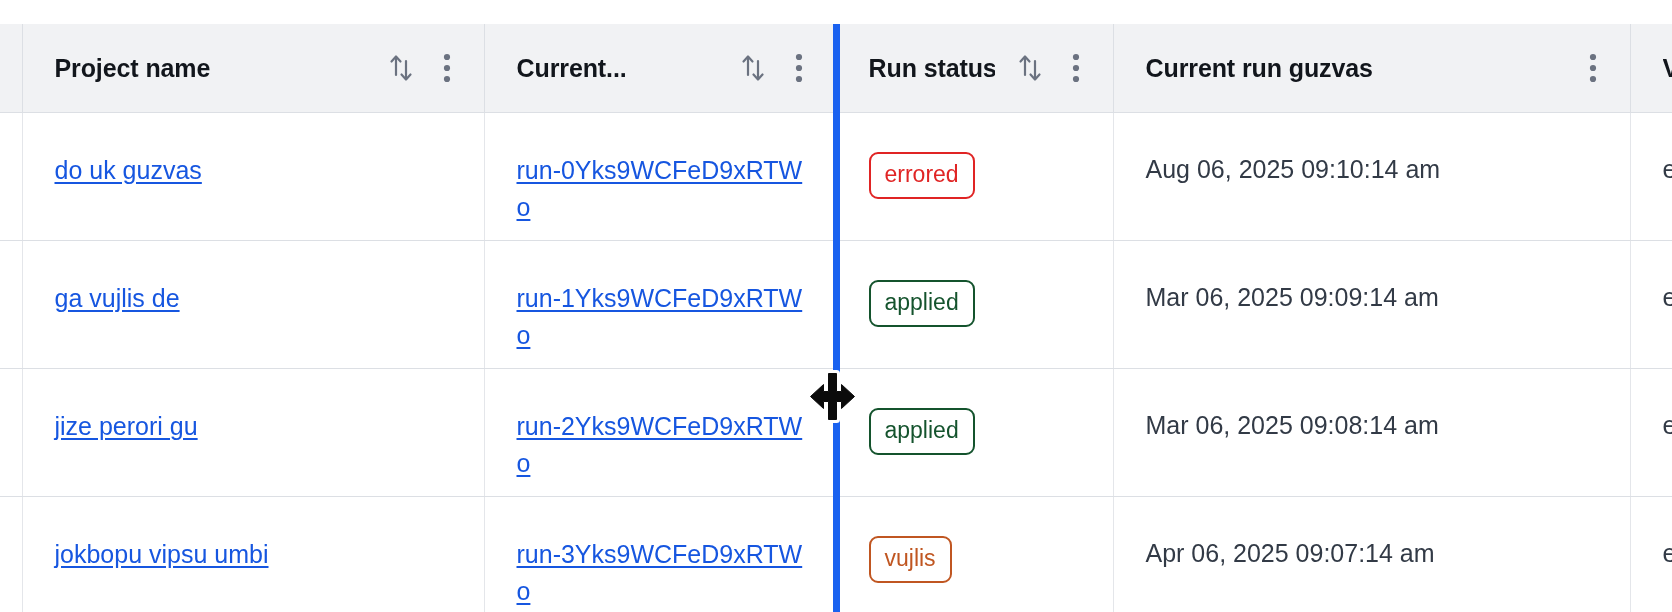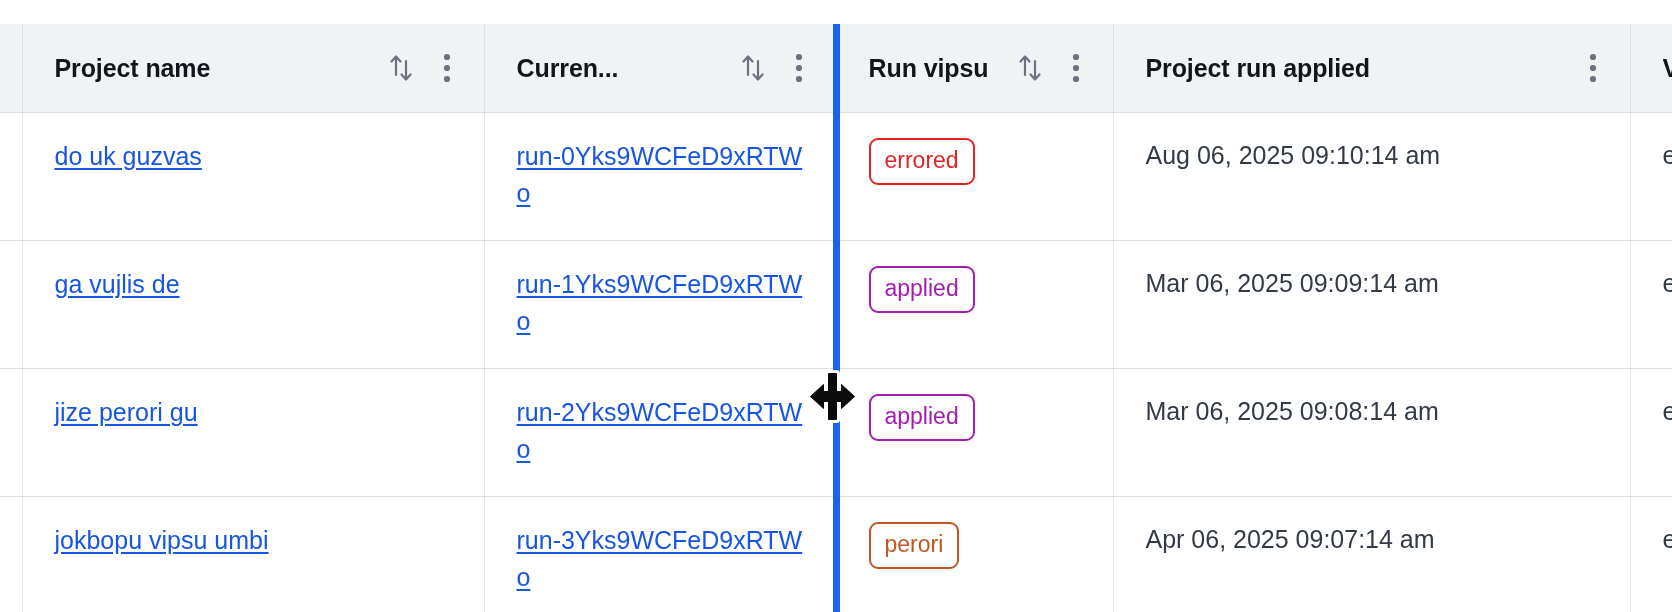"Curren..." span.th-label { text: Curren -> Current }
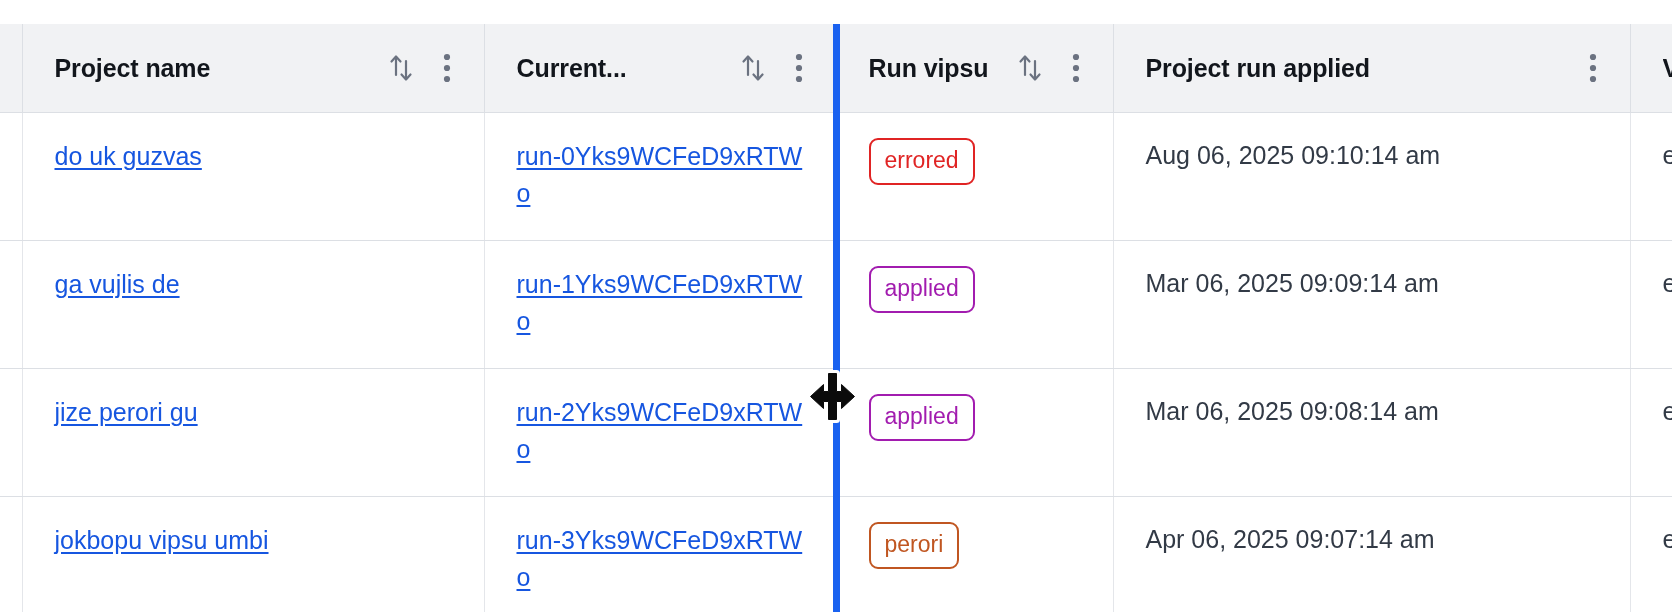"Run vipsu" span.th-label { text: vipsu -> status }
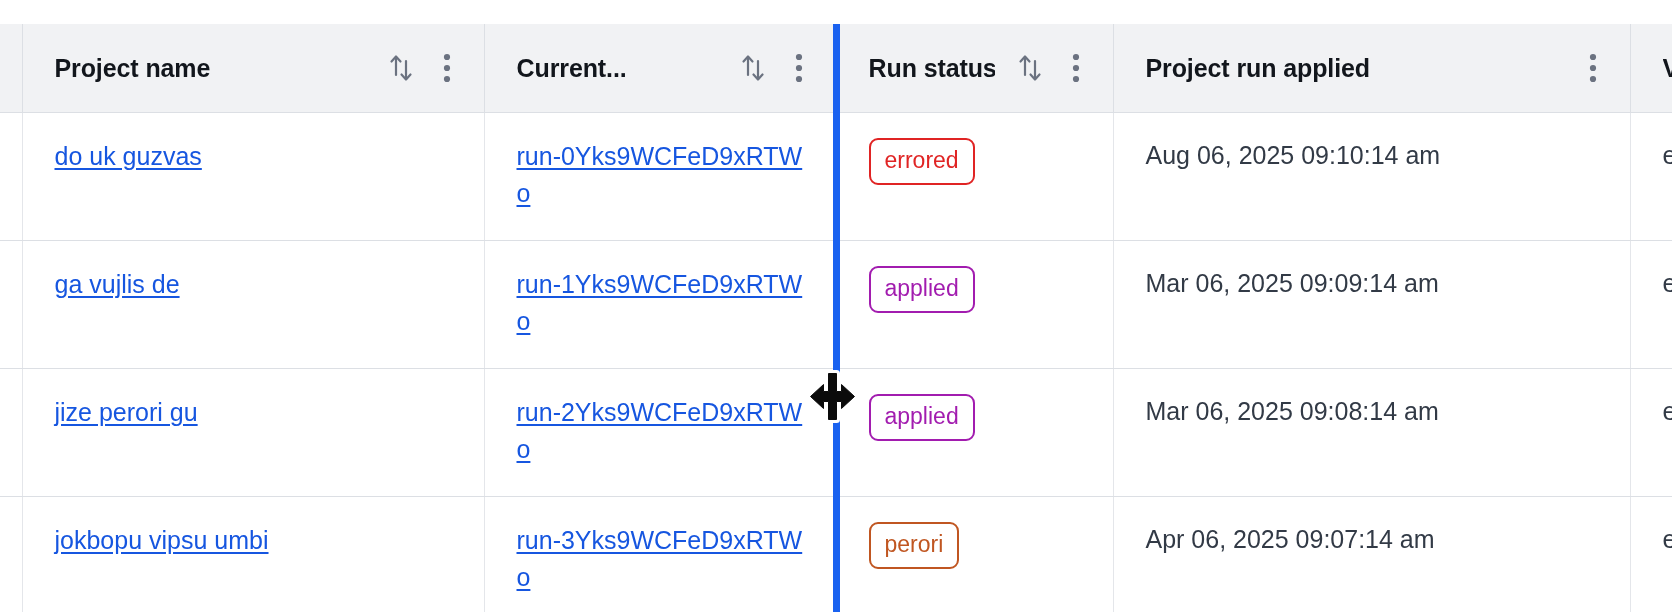"Project run applied" span.th-label { text: Project run applied -> Current run guzvas }
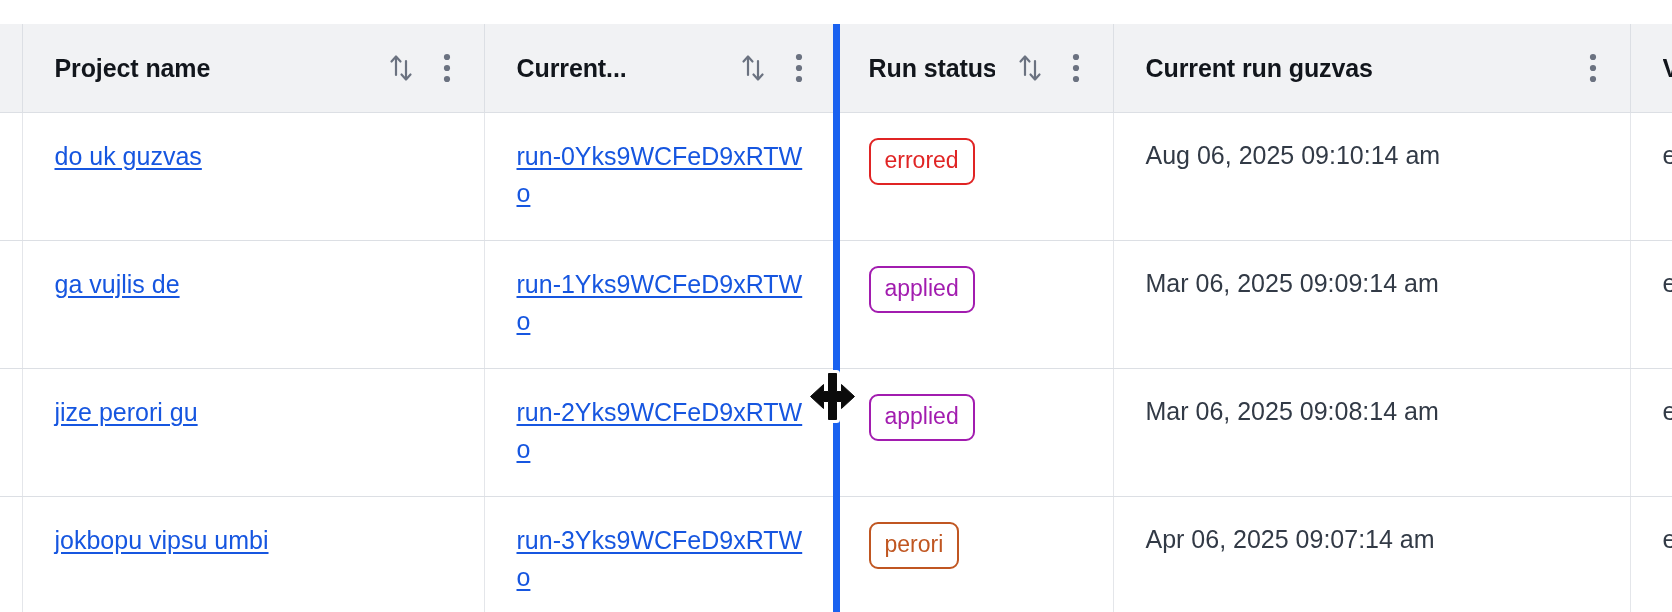"do uk guzvas" tbody td .cell-pad { margin-top: none -> 27px; padding-top: 25px -> 12px }
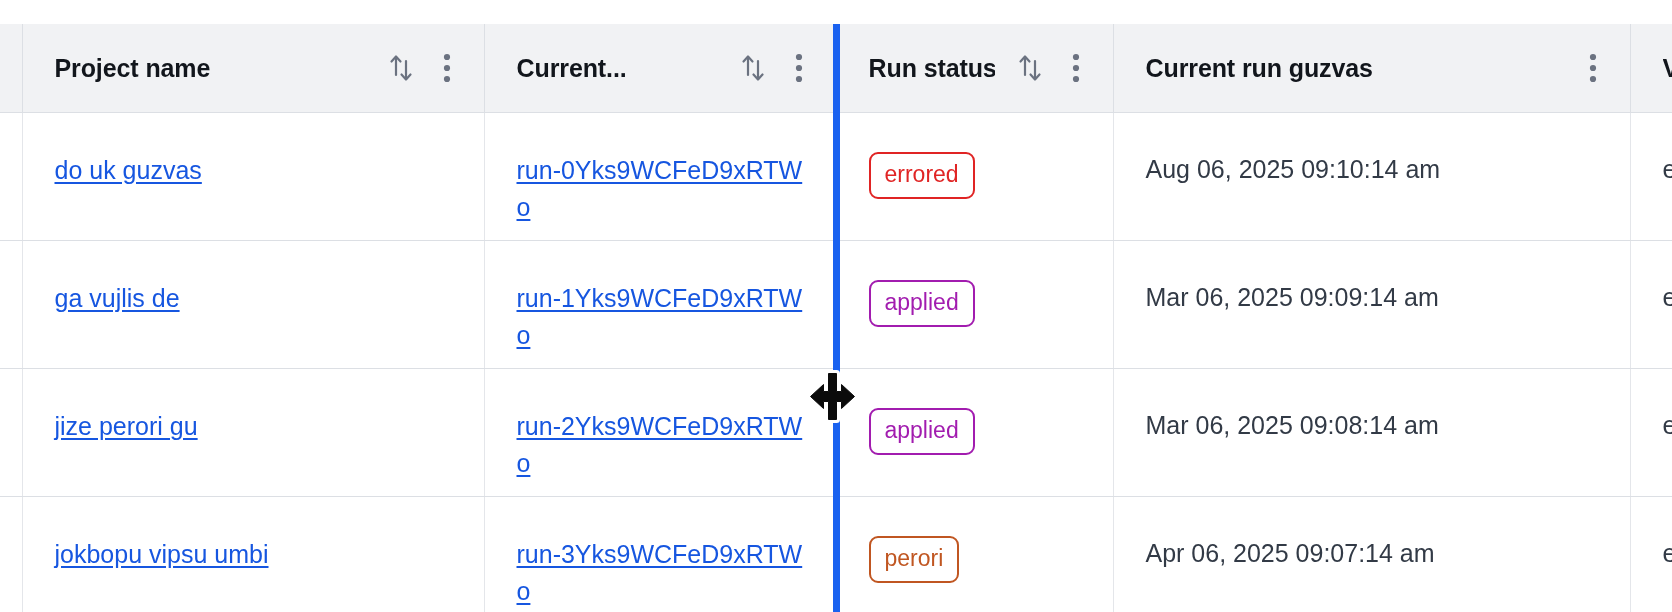"applied" .badge.applied { color: #a21caf -> #14532d }
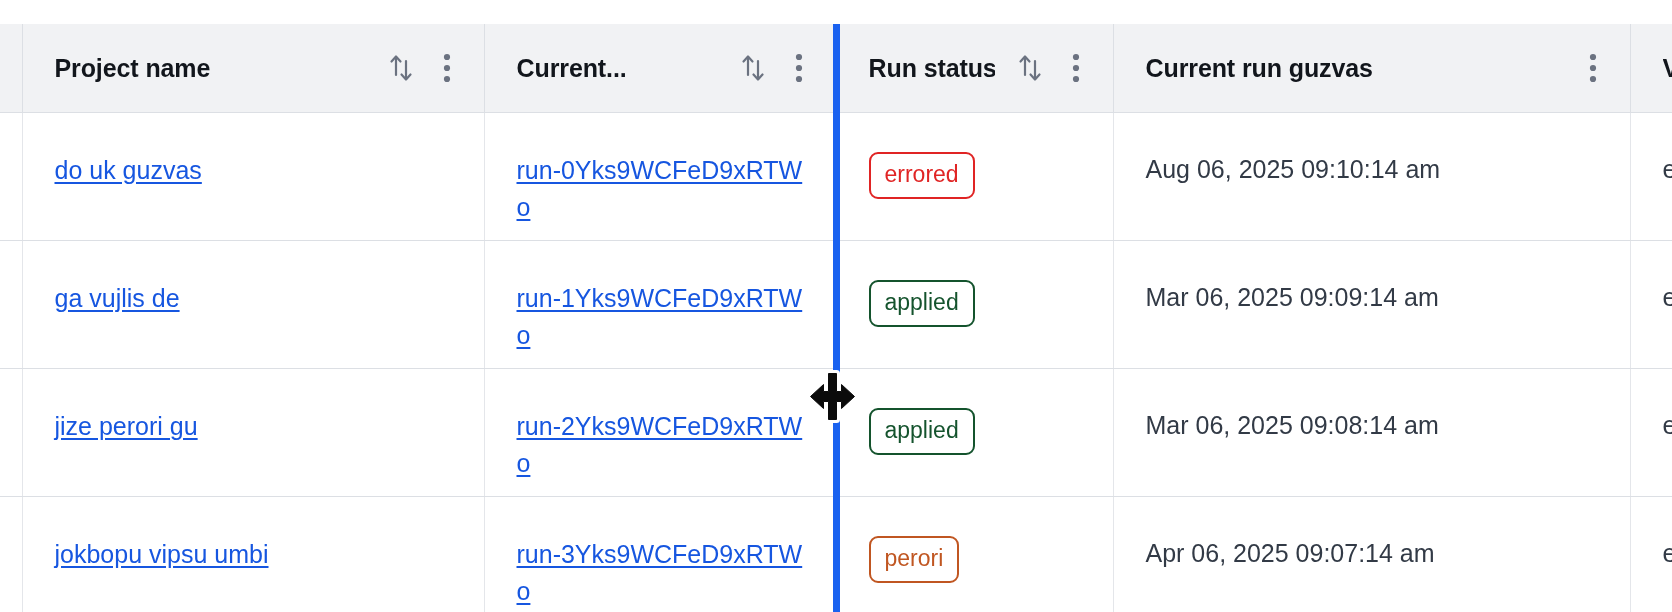"perori" span.badge { text: perori -> vujlis }
